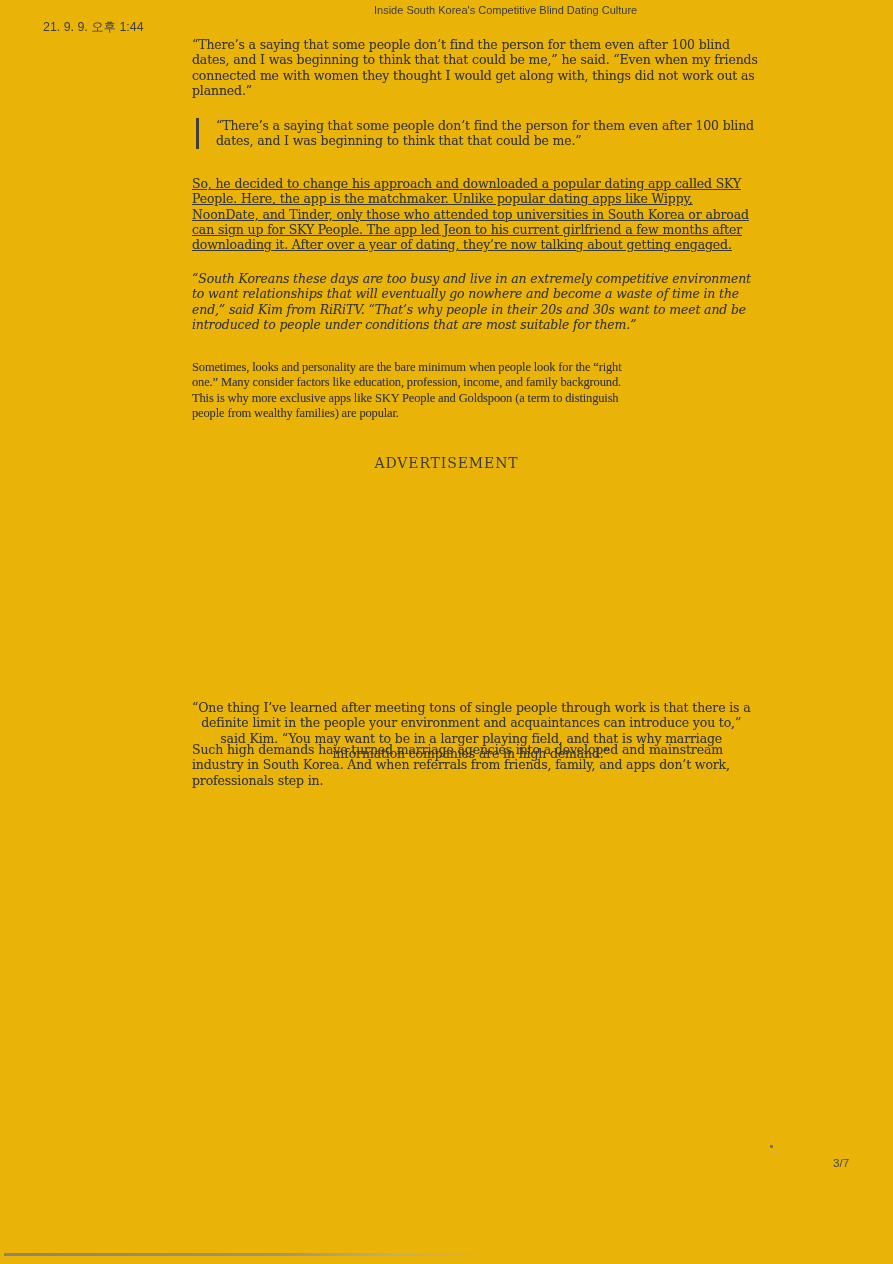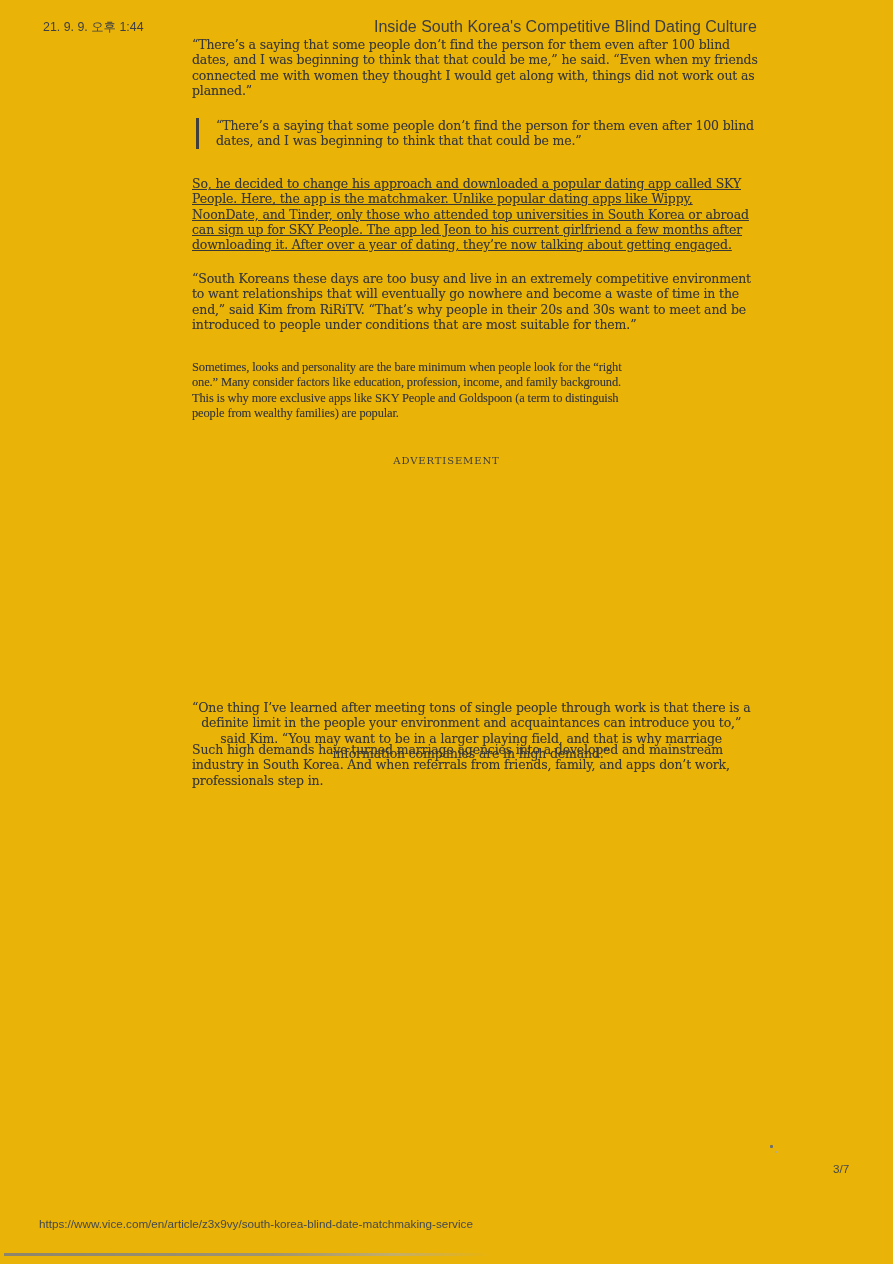"Inside South Korea's Competitive Blind" .doc-title { font-size: 16px -> 11px; top: 18px -> 4px }
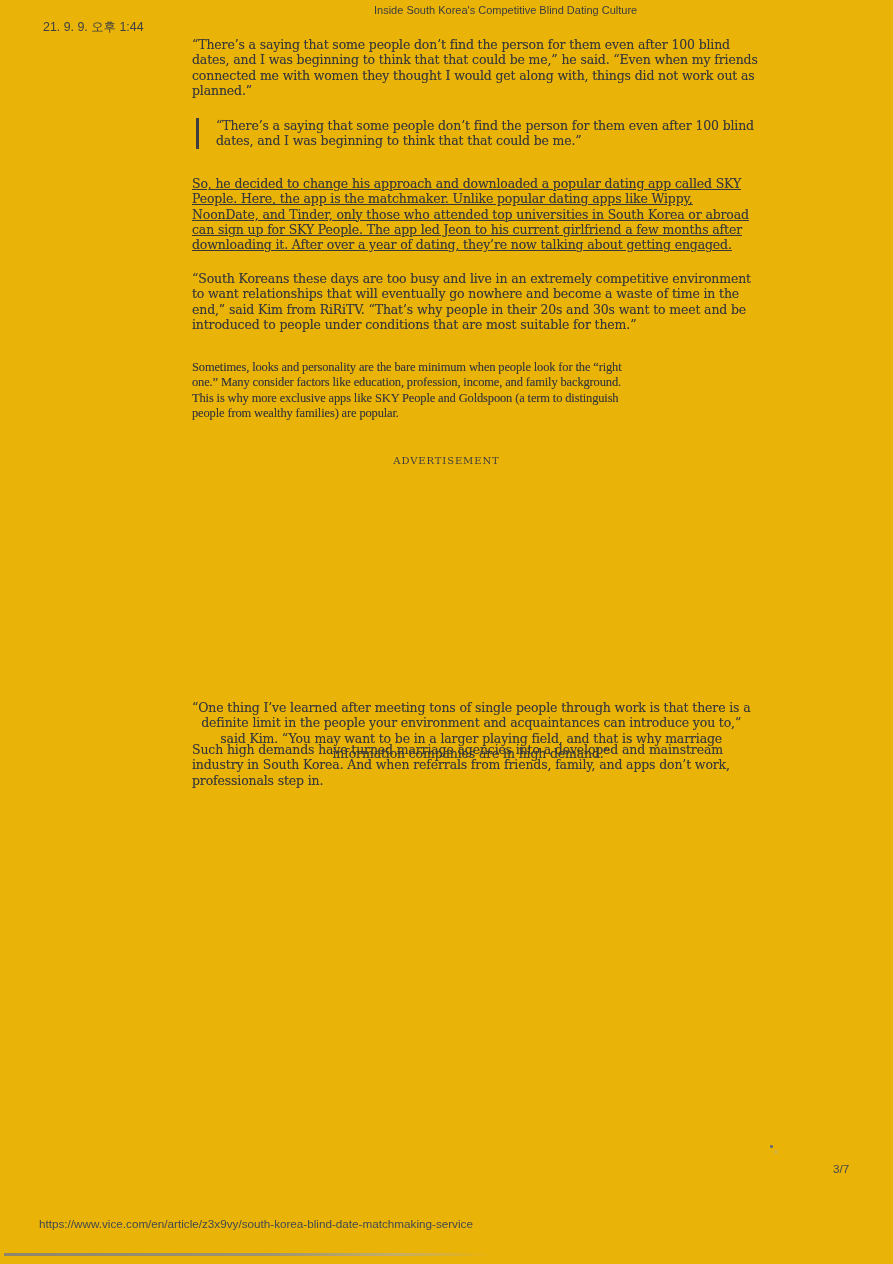"“South Koreans these days are" .p3 { font-style: none -> italic }
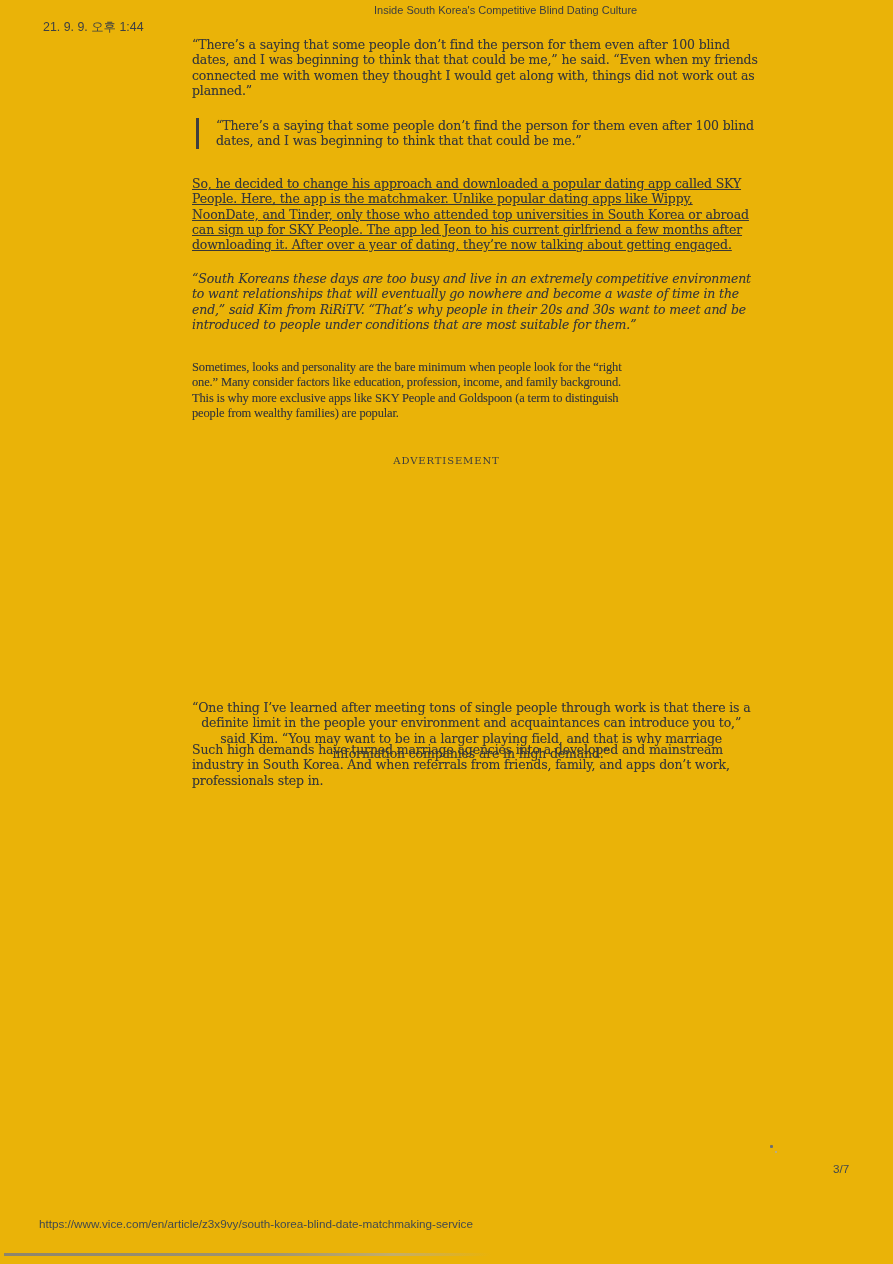"ADVERTISEMENT" .ad-label { font-size: 10px -> 14px }
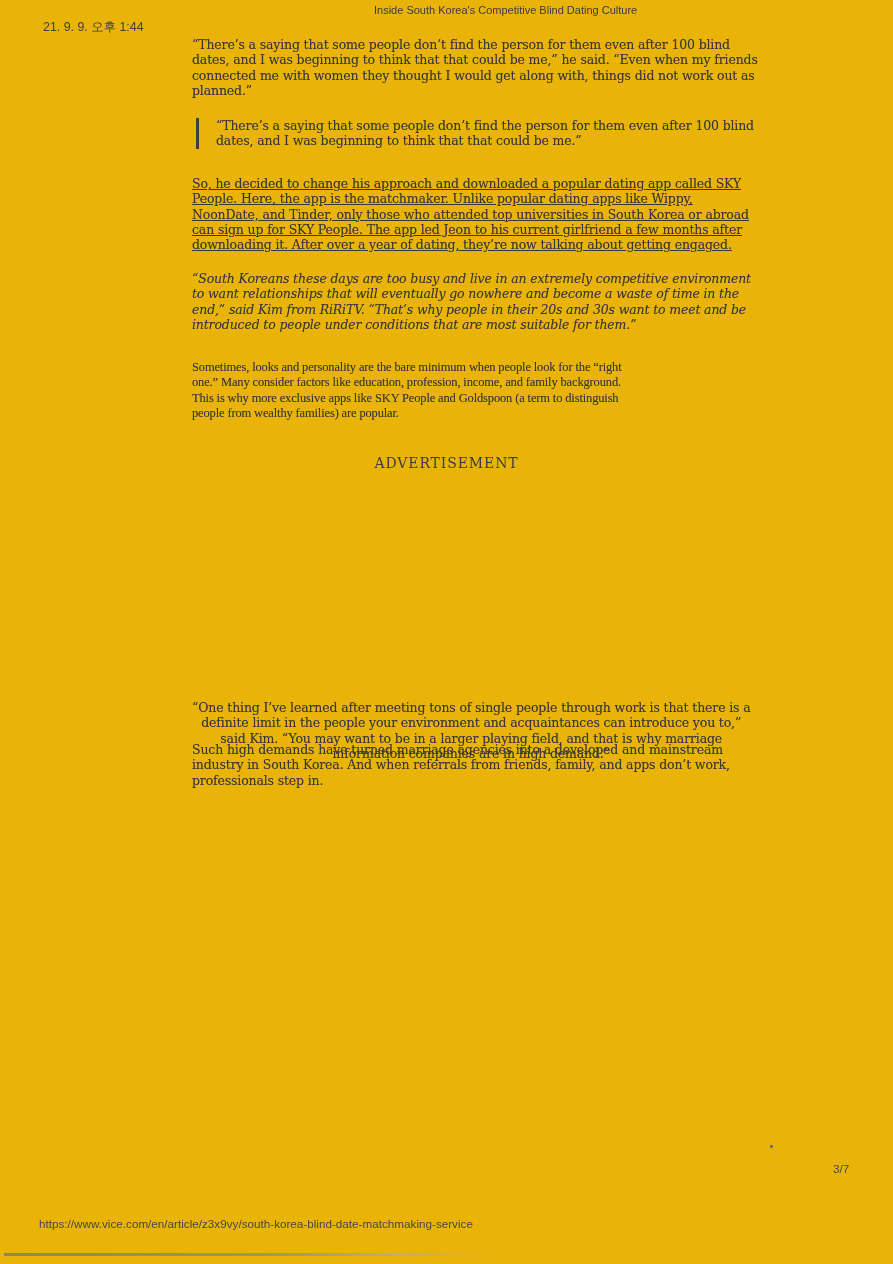"3/7" .footer-pagenum { margin-top: 6px -> none }
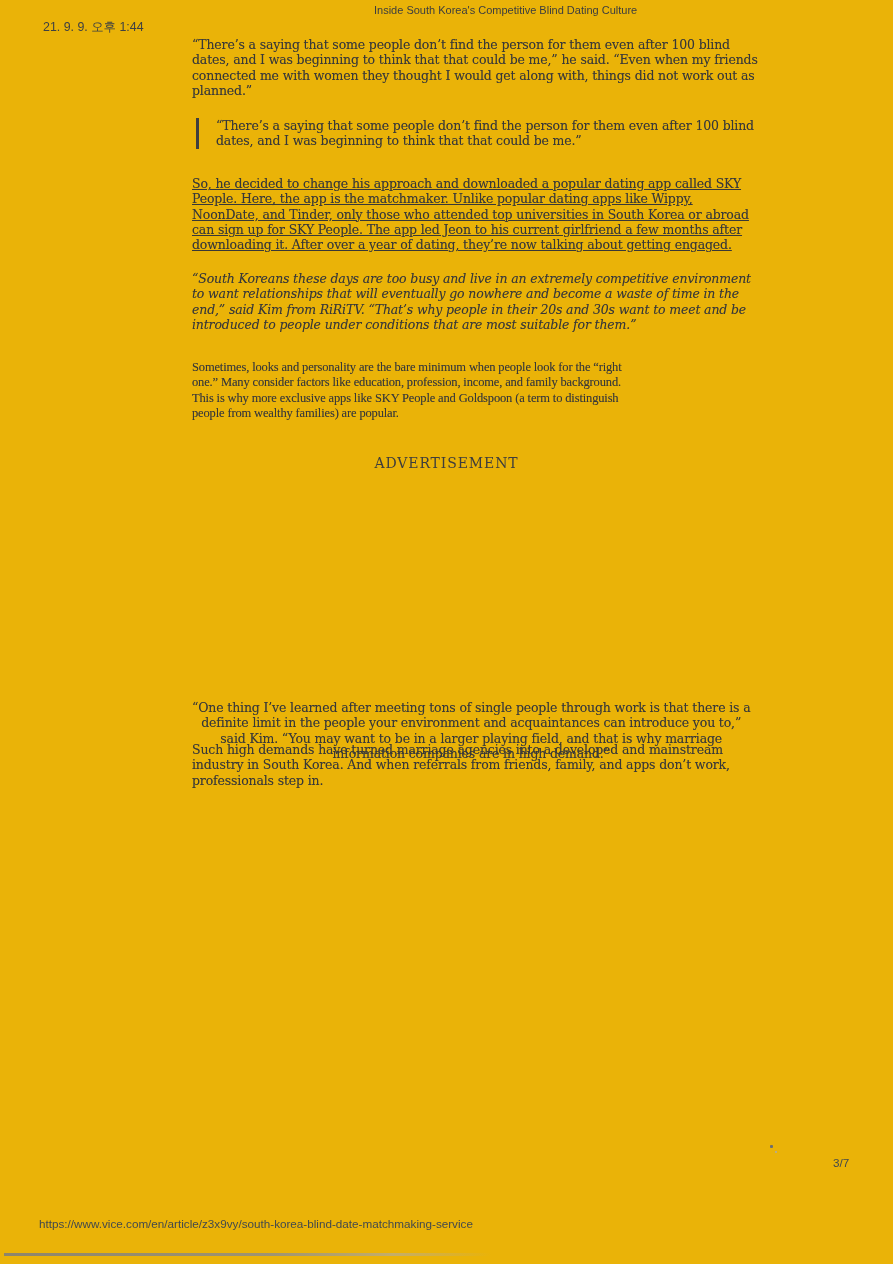"https://www.vice.com/en/article/z3x9vy/s" span.footer-url { html: <span>https://www.vice.com/en/article/z3x9vy/south-korea-blind-date-matchmaking-service</span> -> none }
